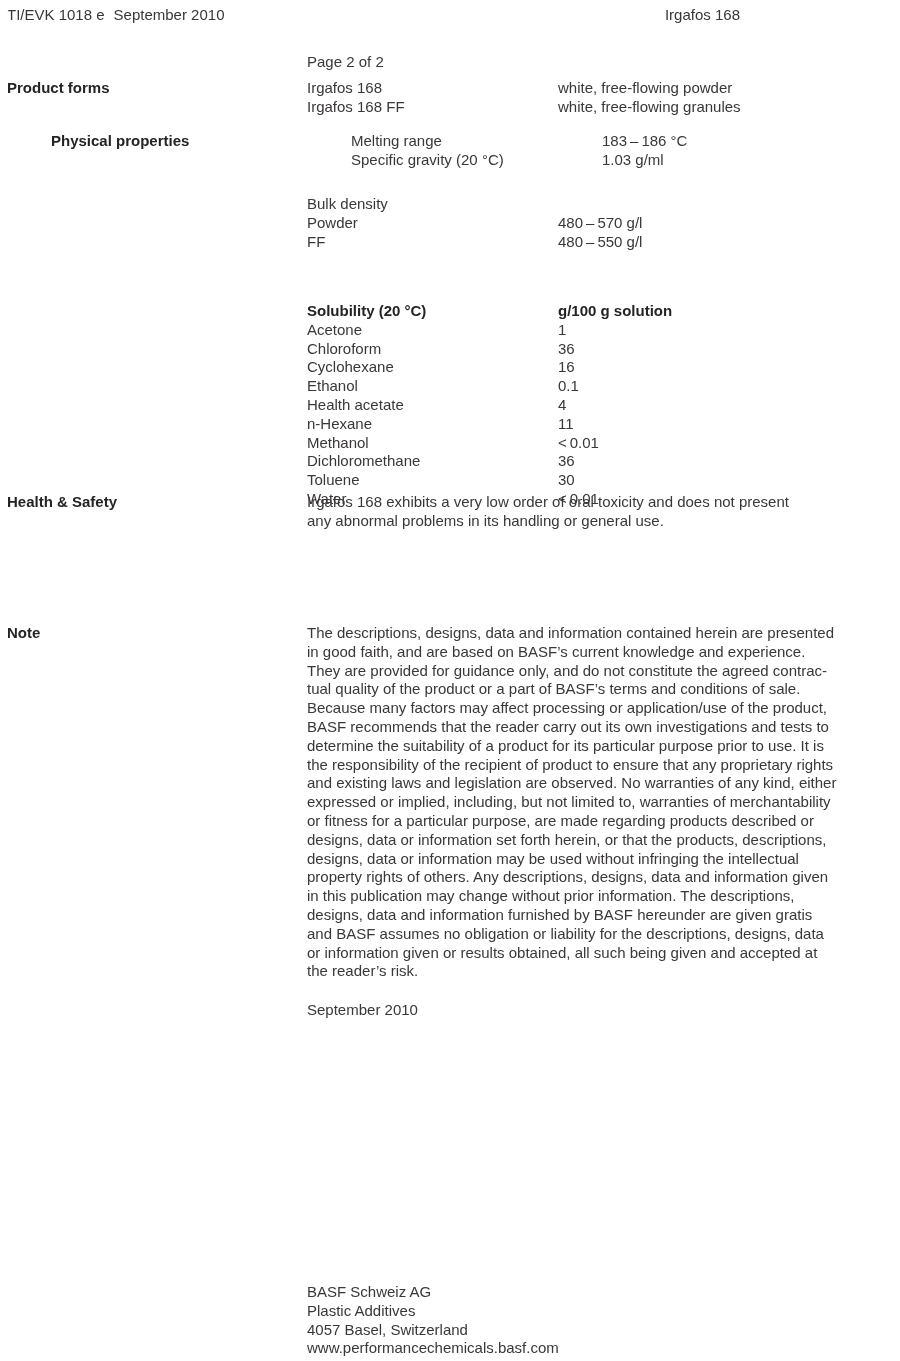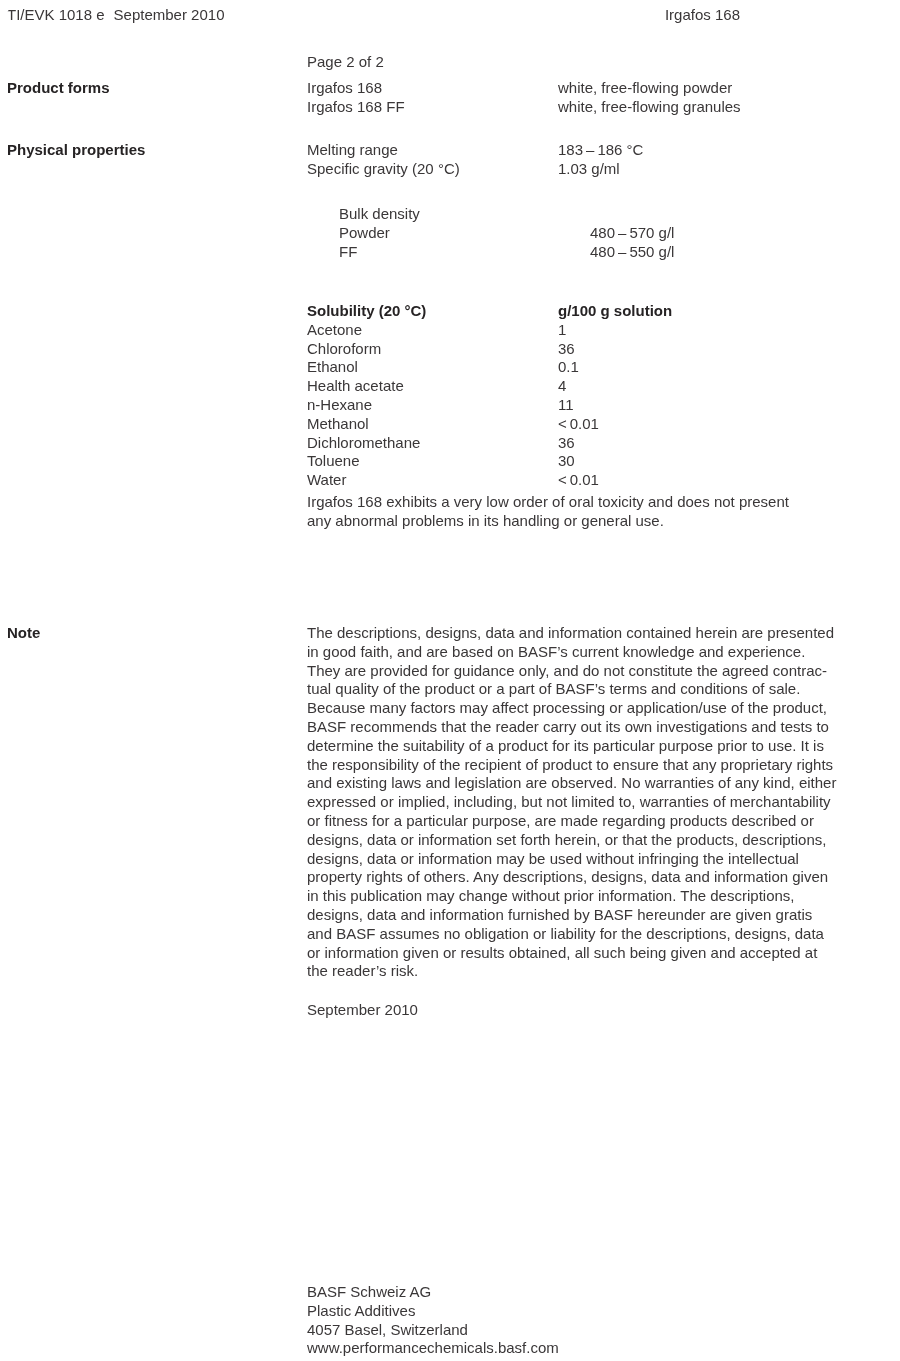"Physical properties" div.sec { margin-left: none -> 44px; top: 141px -> 132px }
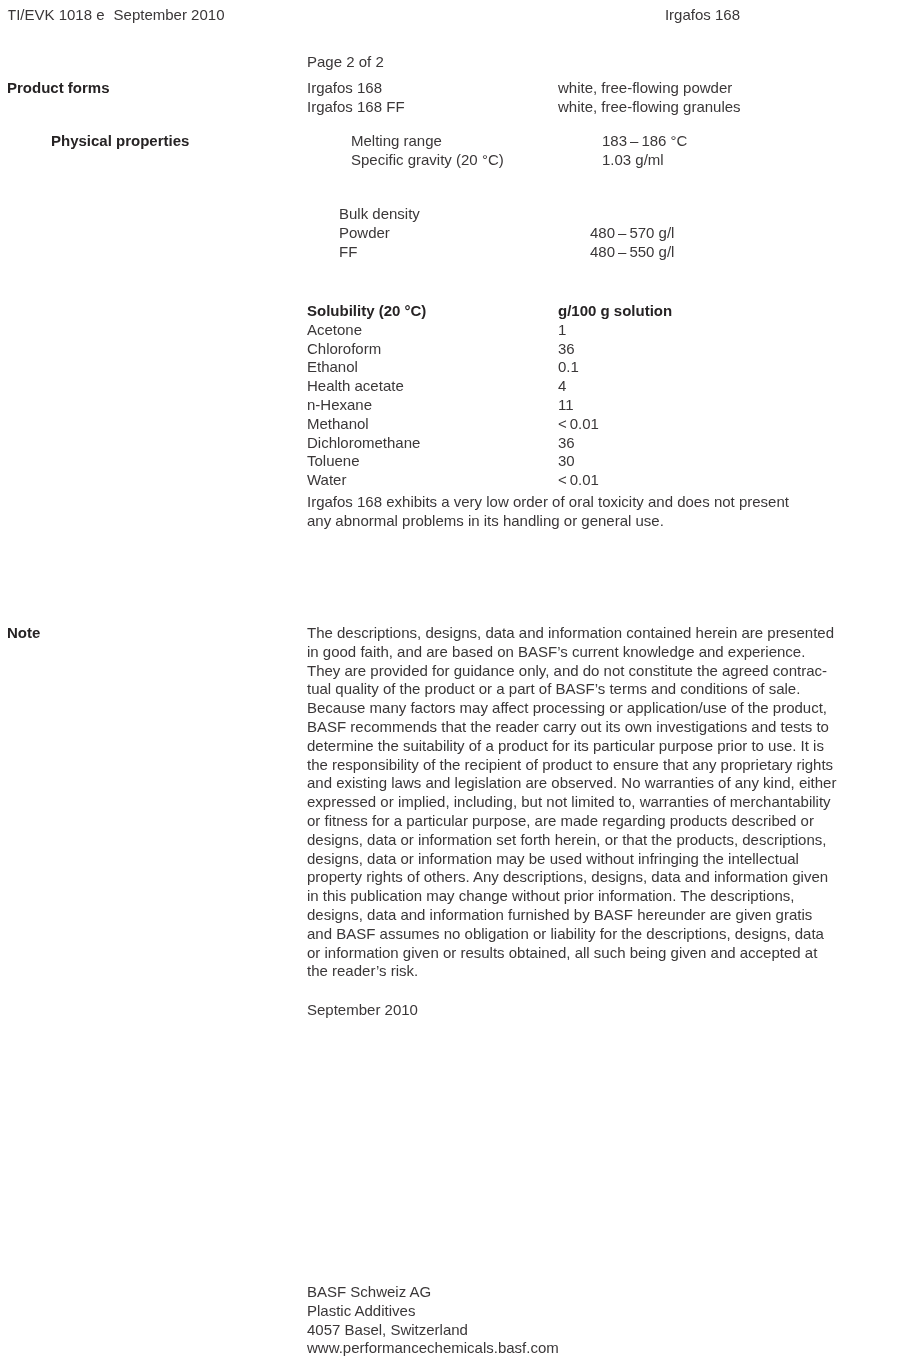"Bulk density" div.sec { margin-left: 32px -> none; top: 205px -> 195px }
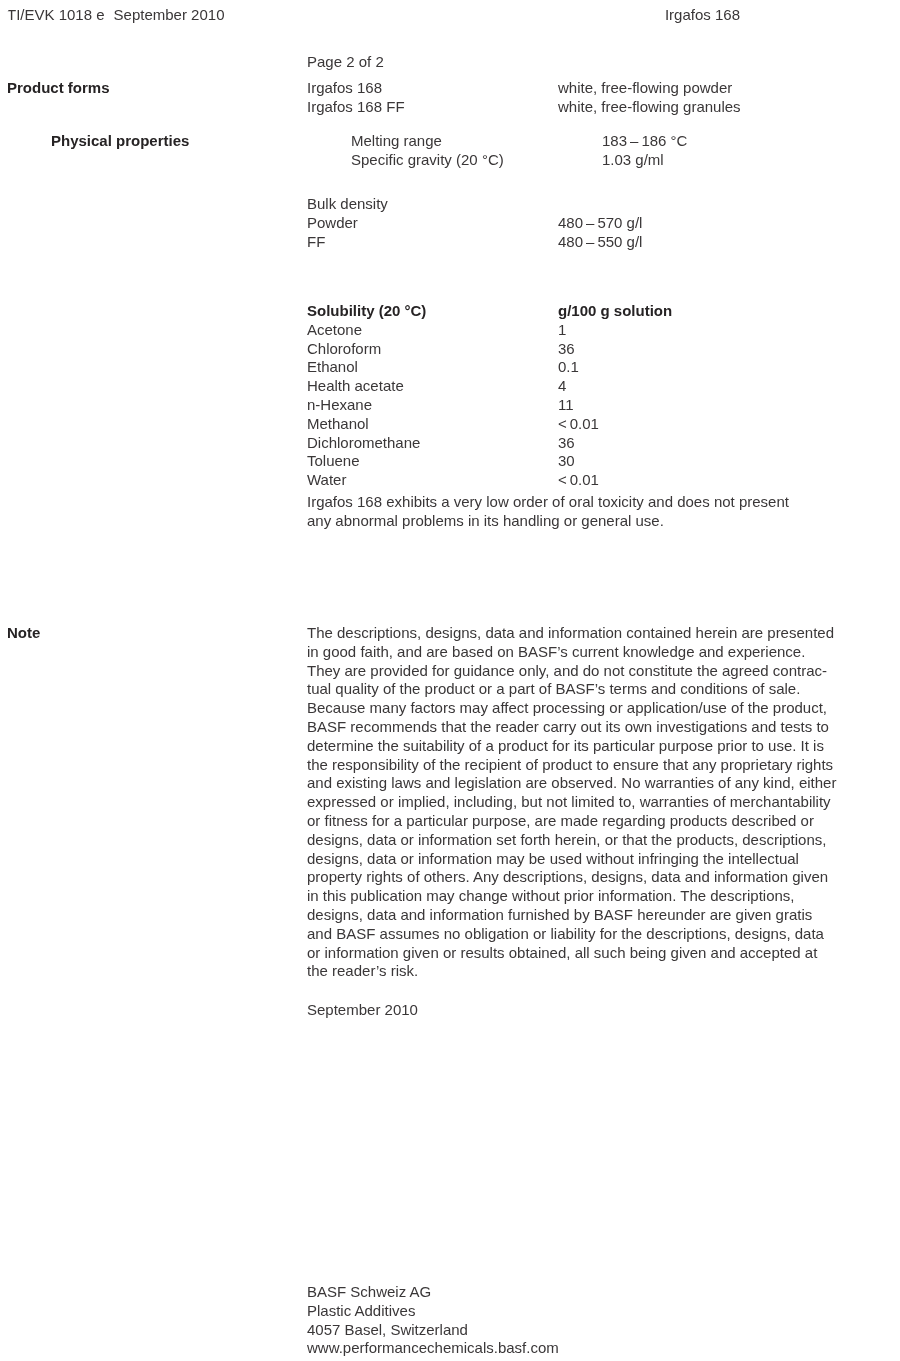"Cyclohexane" div.row { html: none -> <div> <div>Cyclohexane</div> <div>16</div> </div> }
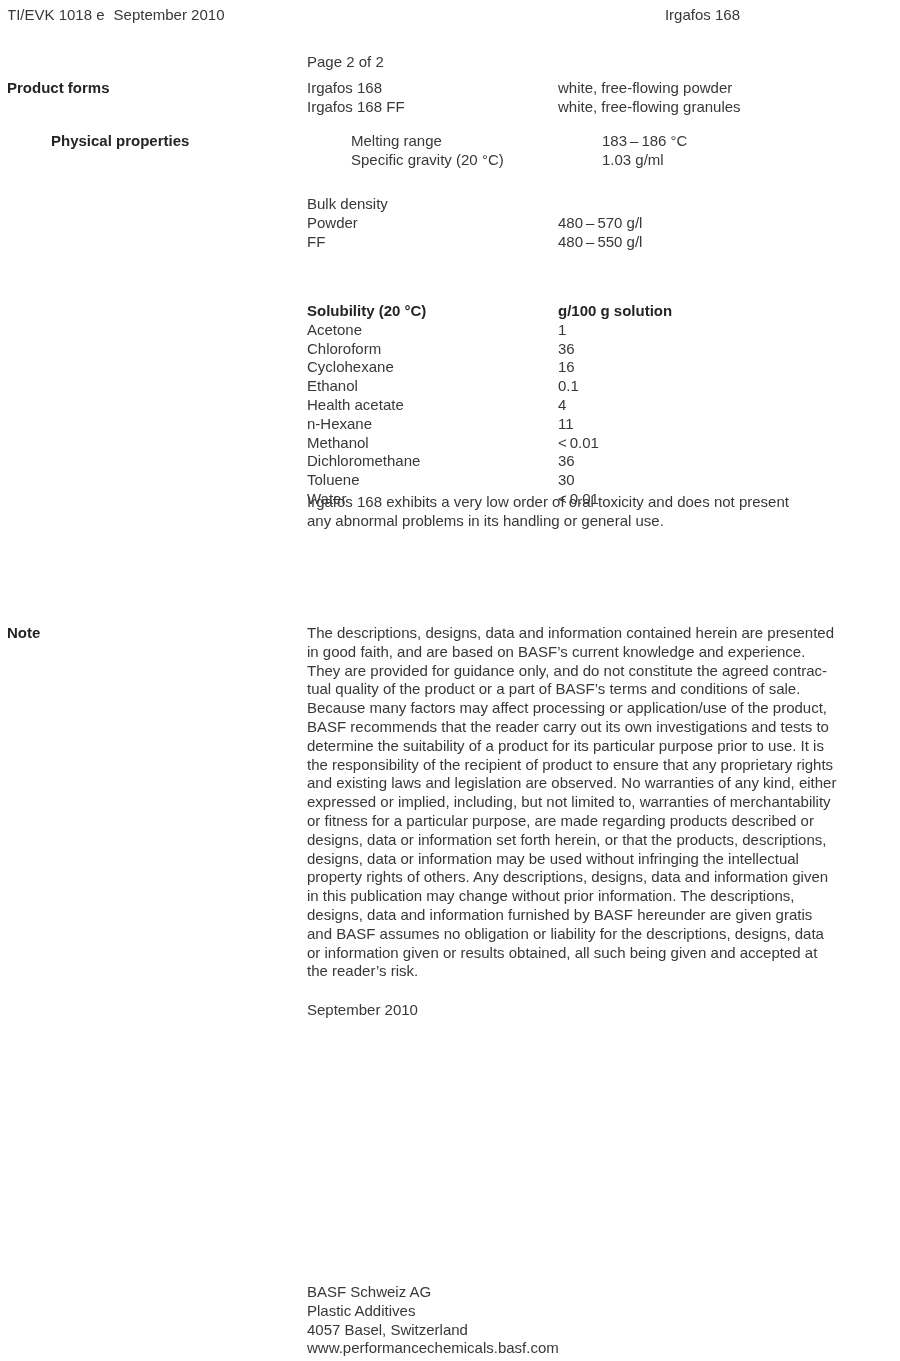"Health & Safety" div.sec-label { html: none -> <div>Health &amp; Safety</div> }
